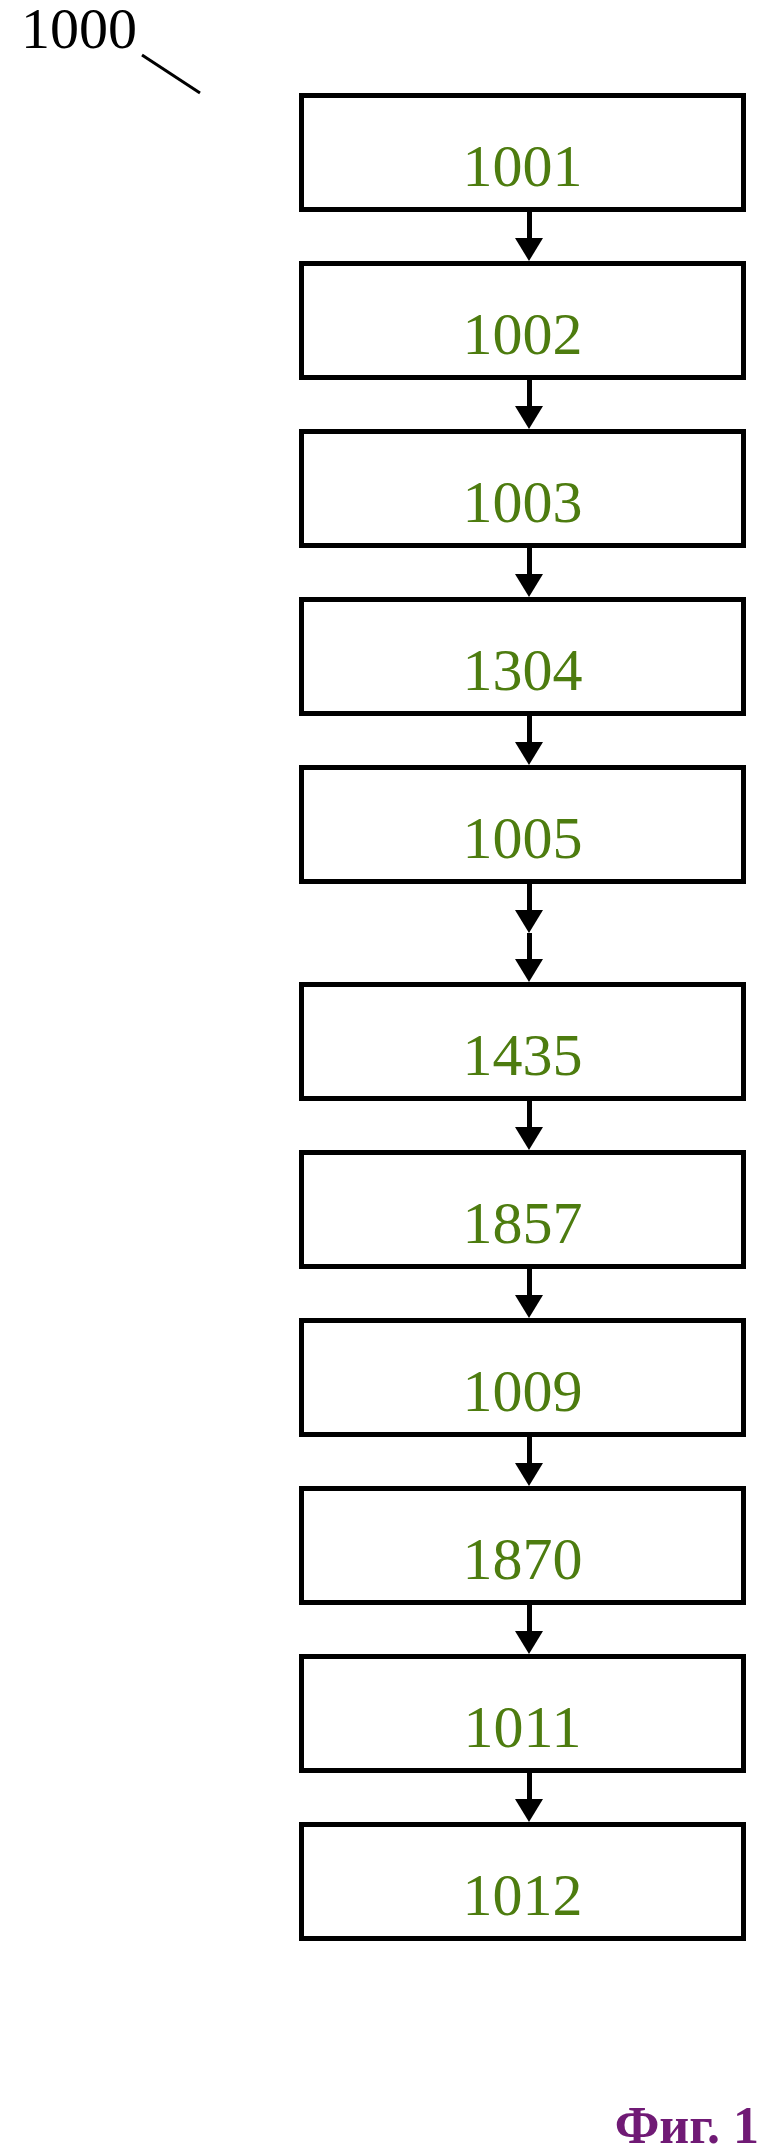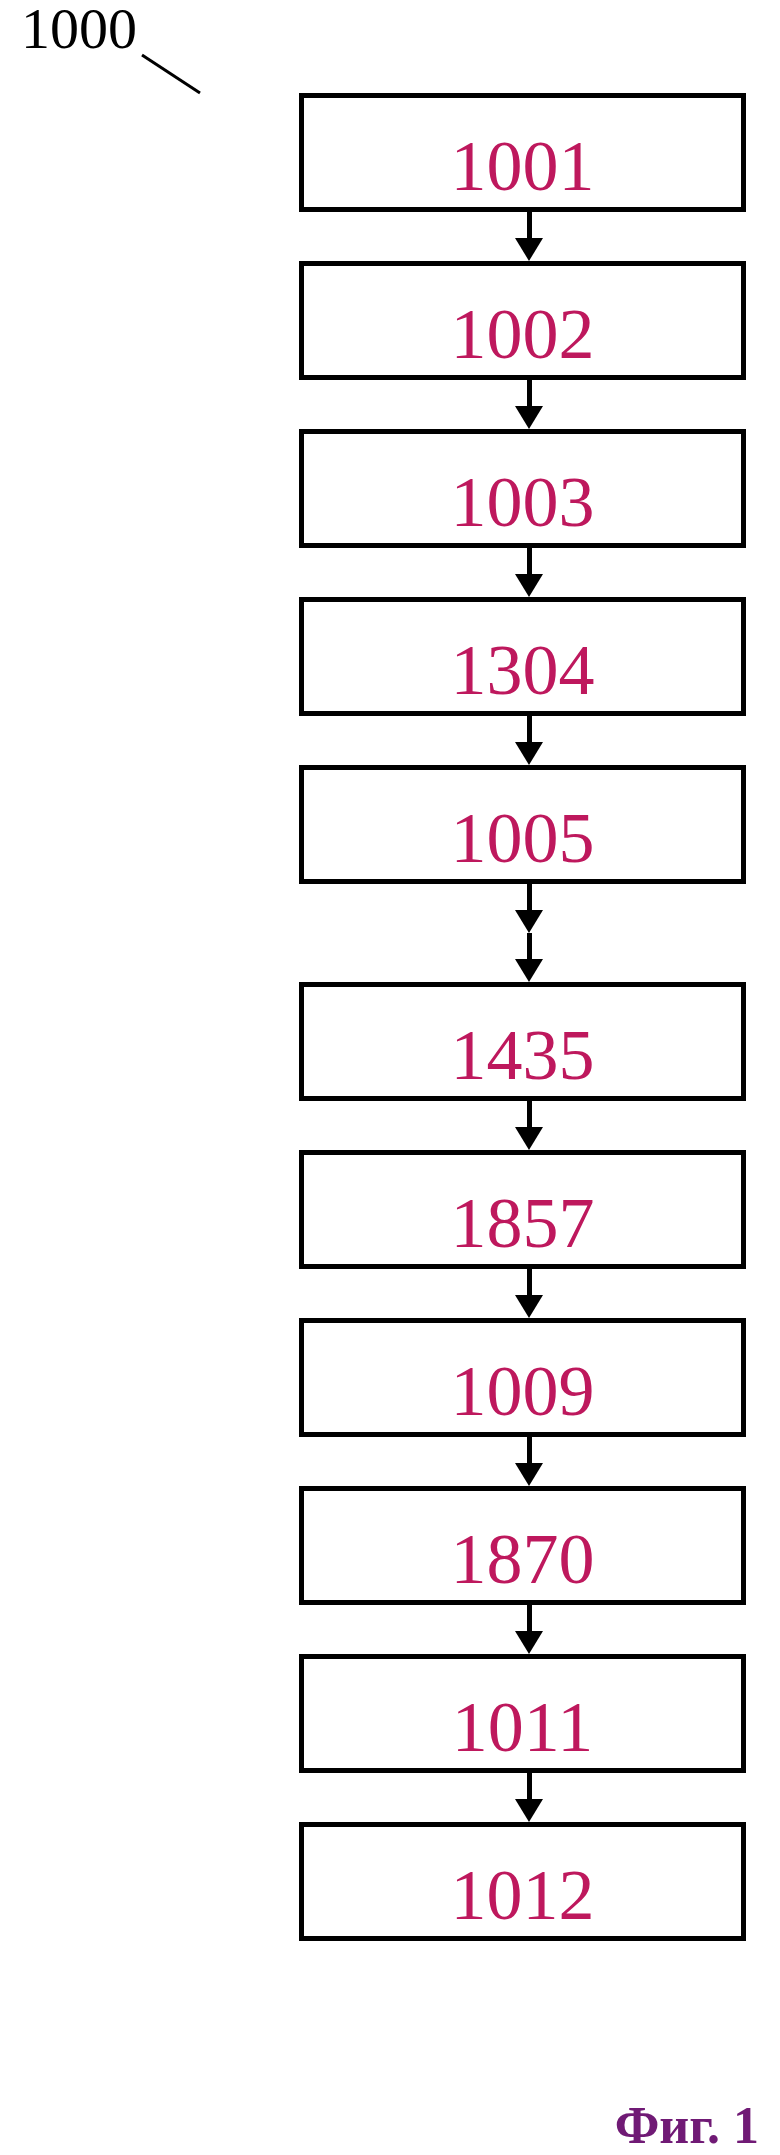"1001" .box-label { color: #be185d -> #4d7c0f; font-size: 72px -> 60px }
